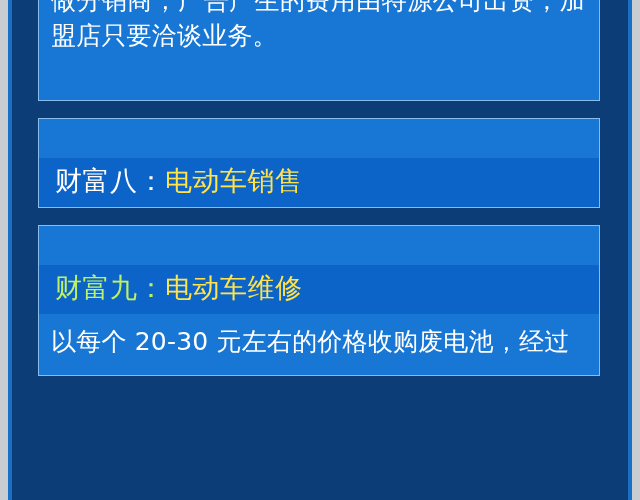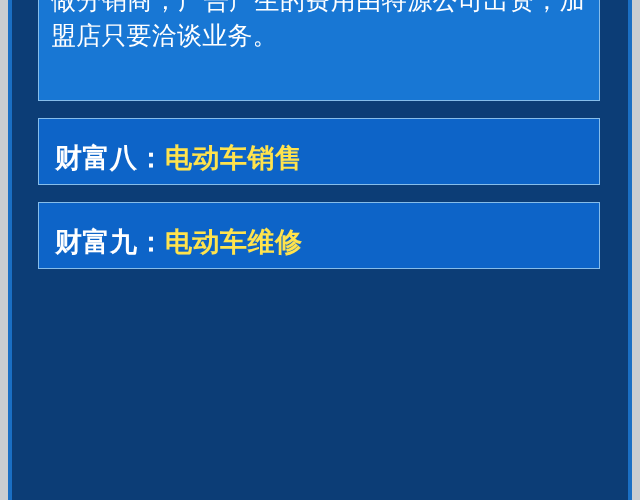"财富八：电动车销售" .card-header { font-weight: bold -> normal; margin-top: none -> 39px; padding: 24px 16px 11px 16px -> 8px 16px 11px 16px }
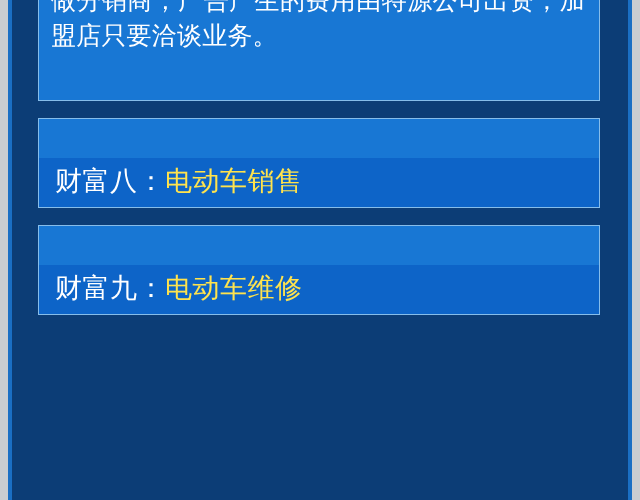"财富九：" .hd-prefix.is-accent { color: #ffffff -> #bef264 }
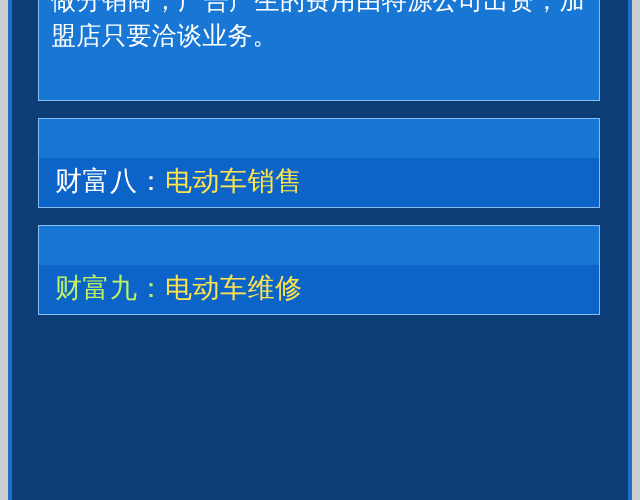"以每个 20-30 元左右的价格收购废电池，经过" div.card-body { html: none -> <div>以每个 20-30 元左右的价格收购废电池，经过</div> }
